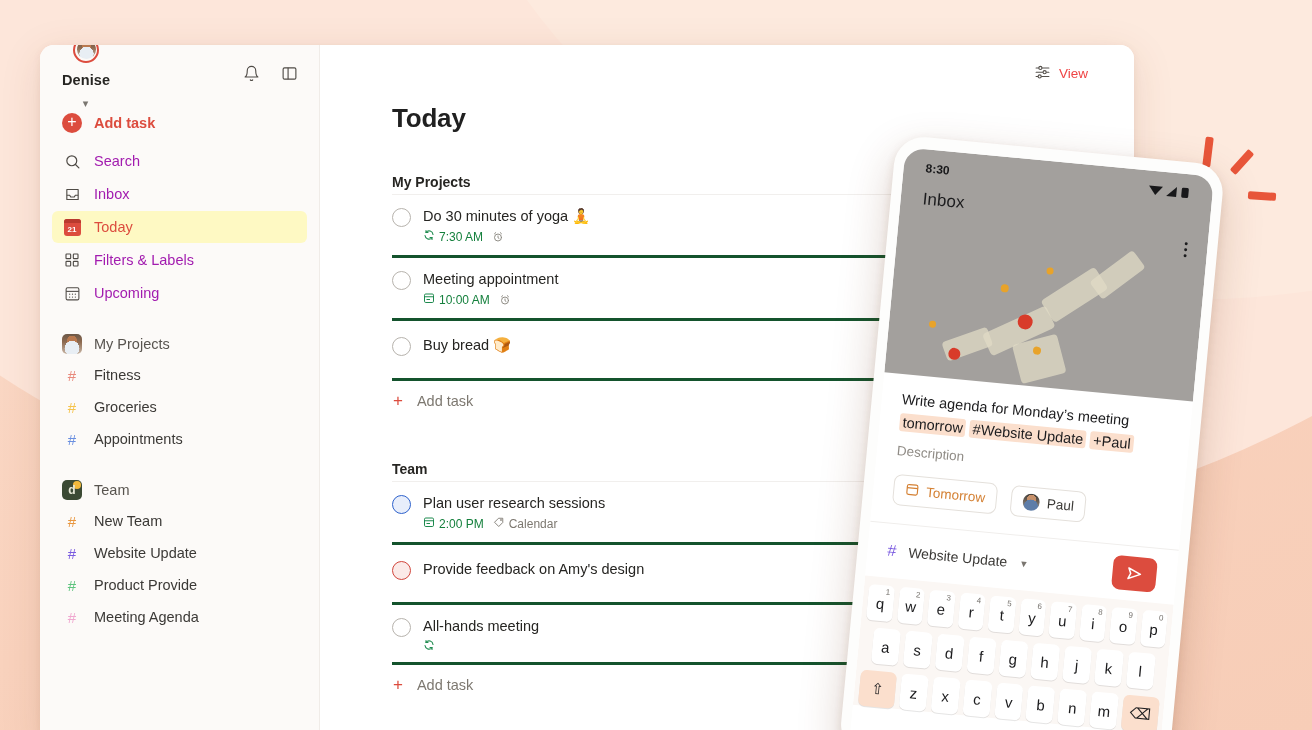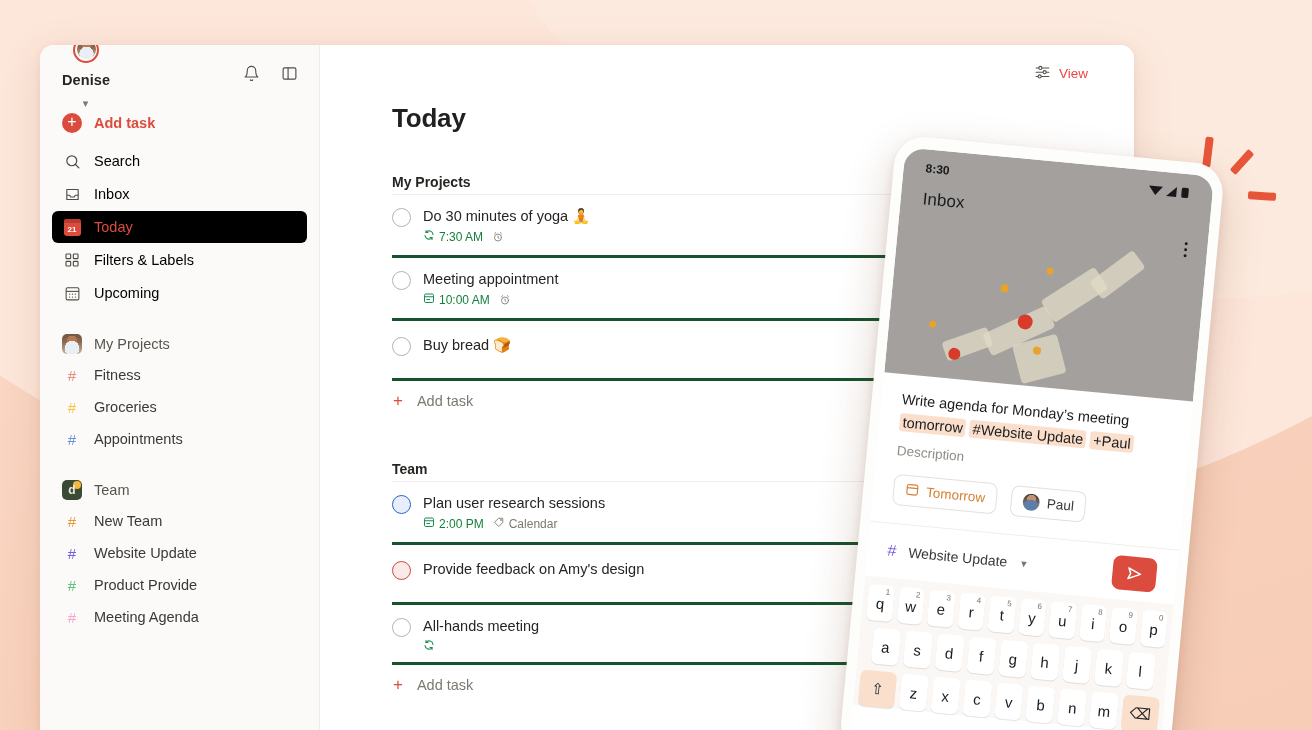"Search" .nav-item { color: #000000 -> #a21caf }
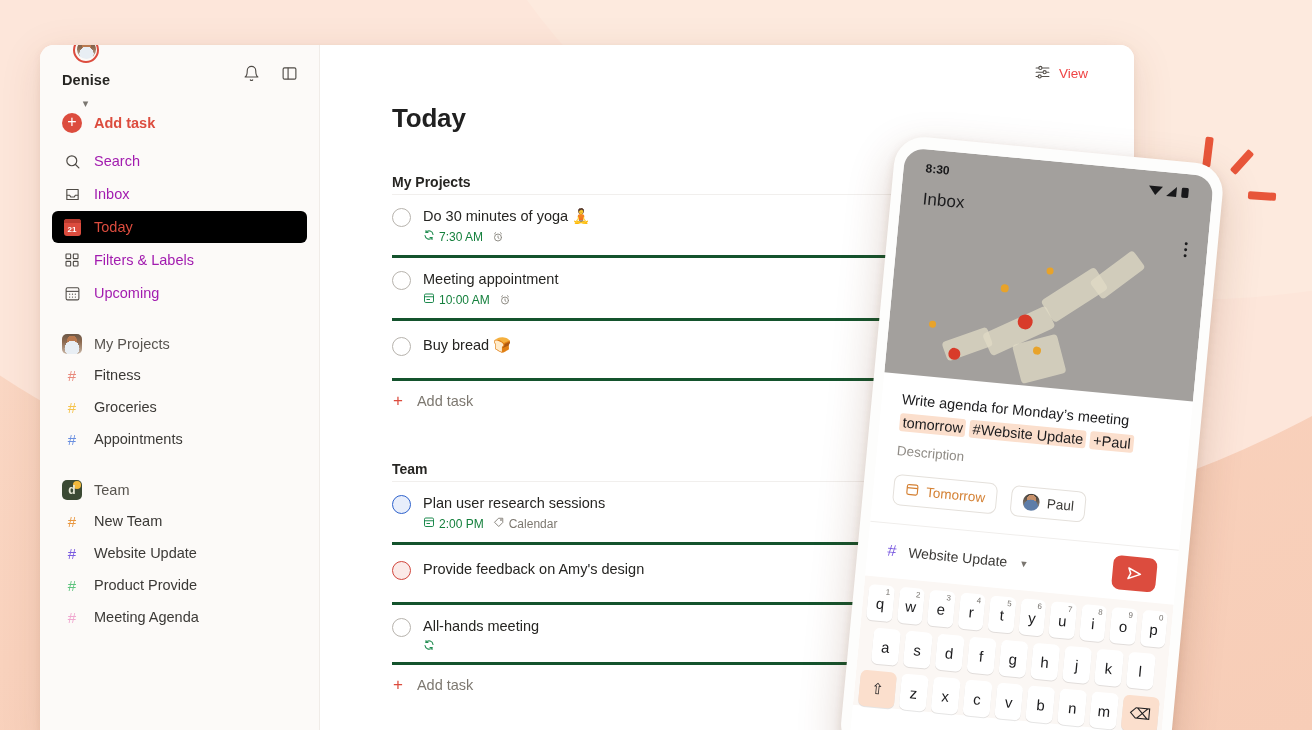"21" .nav-item.active { background: #000000 -> #fef9c3 }
